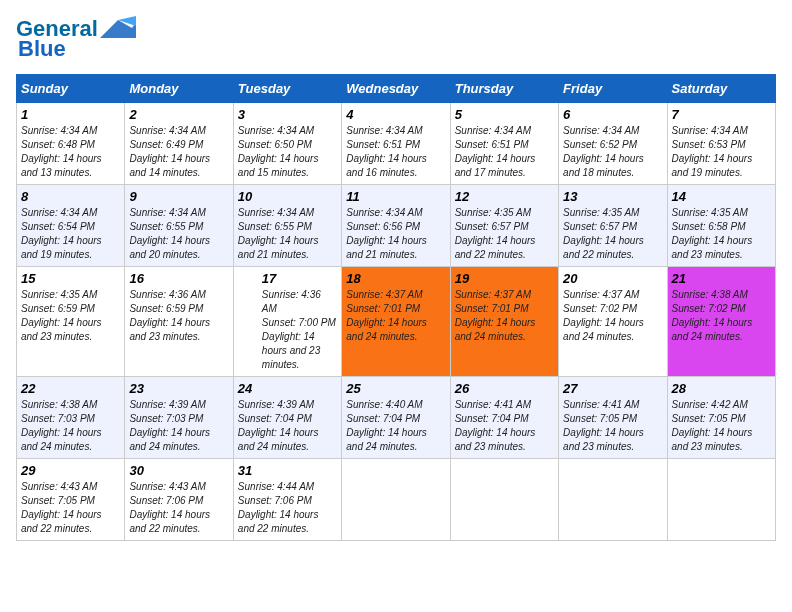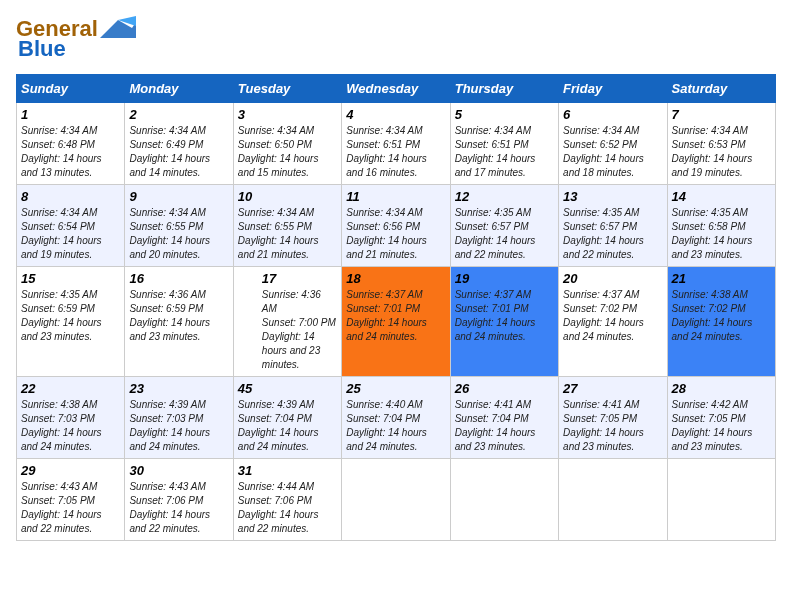"General" span { color: #a16207 -> #0369a1 }
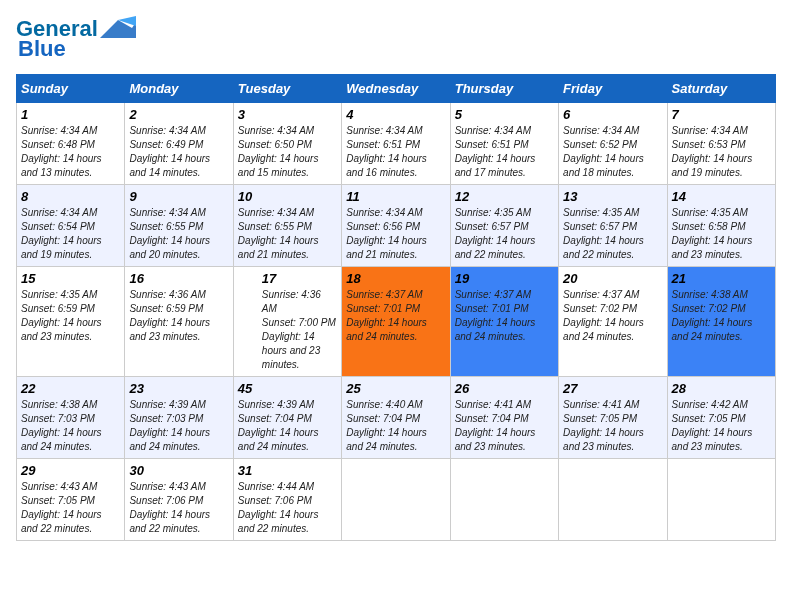"19" td { background: #3b82f6 -> #f97316 }
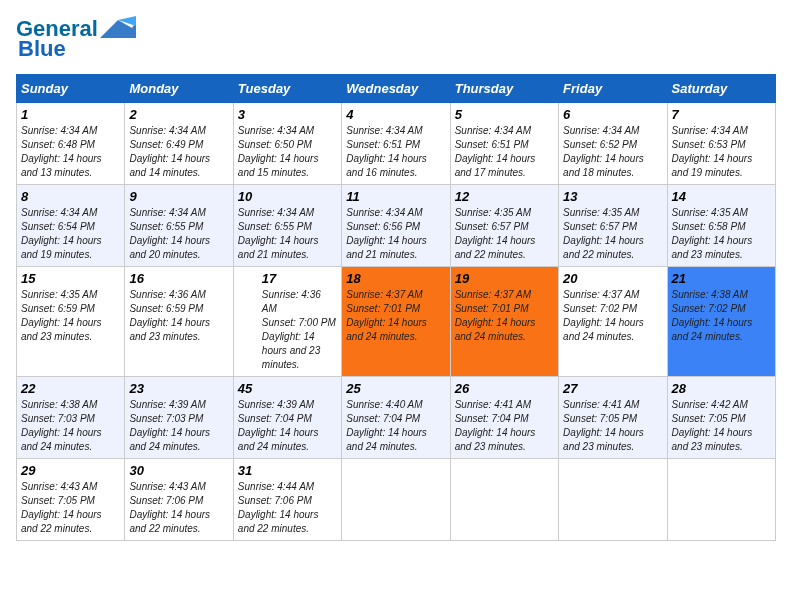"21" td { background: #3b82f6 -> #d946ef }
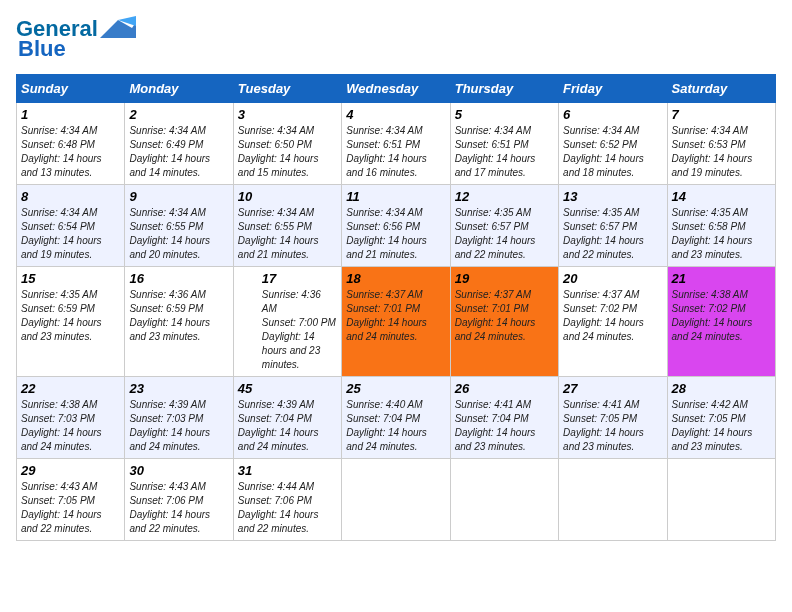"45" span.day-num { text: 45 -> 24 }
